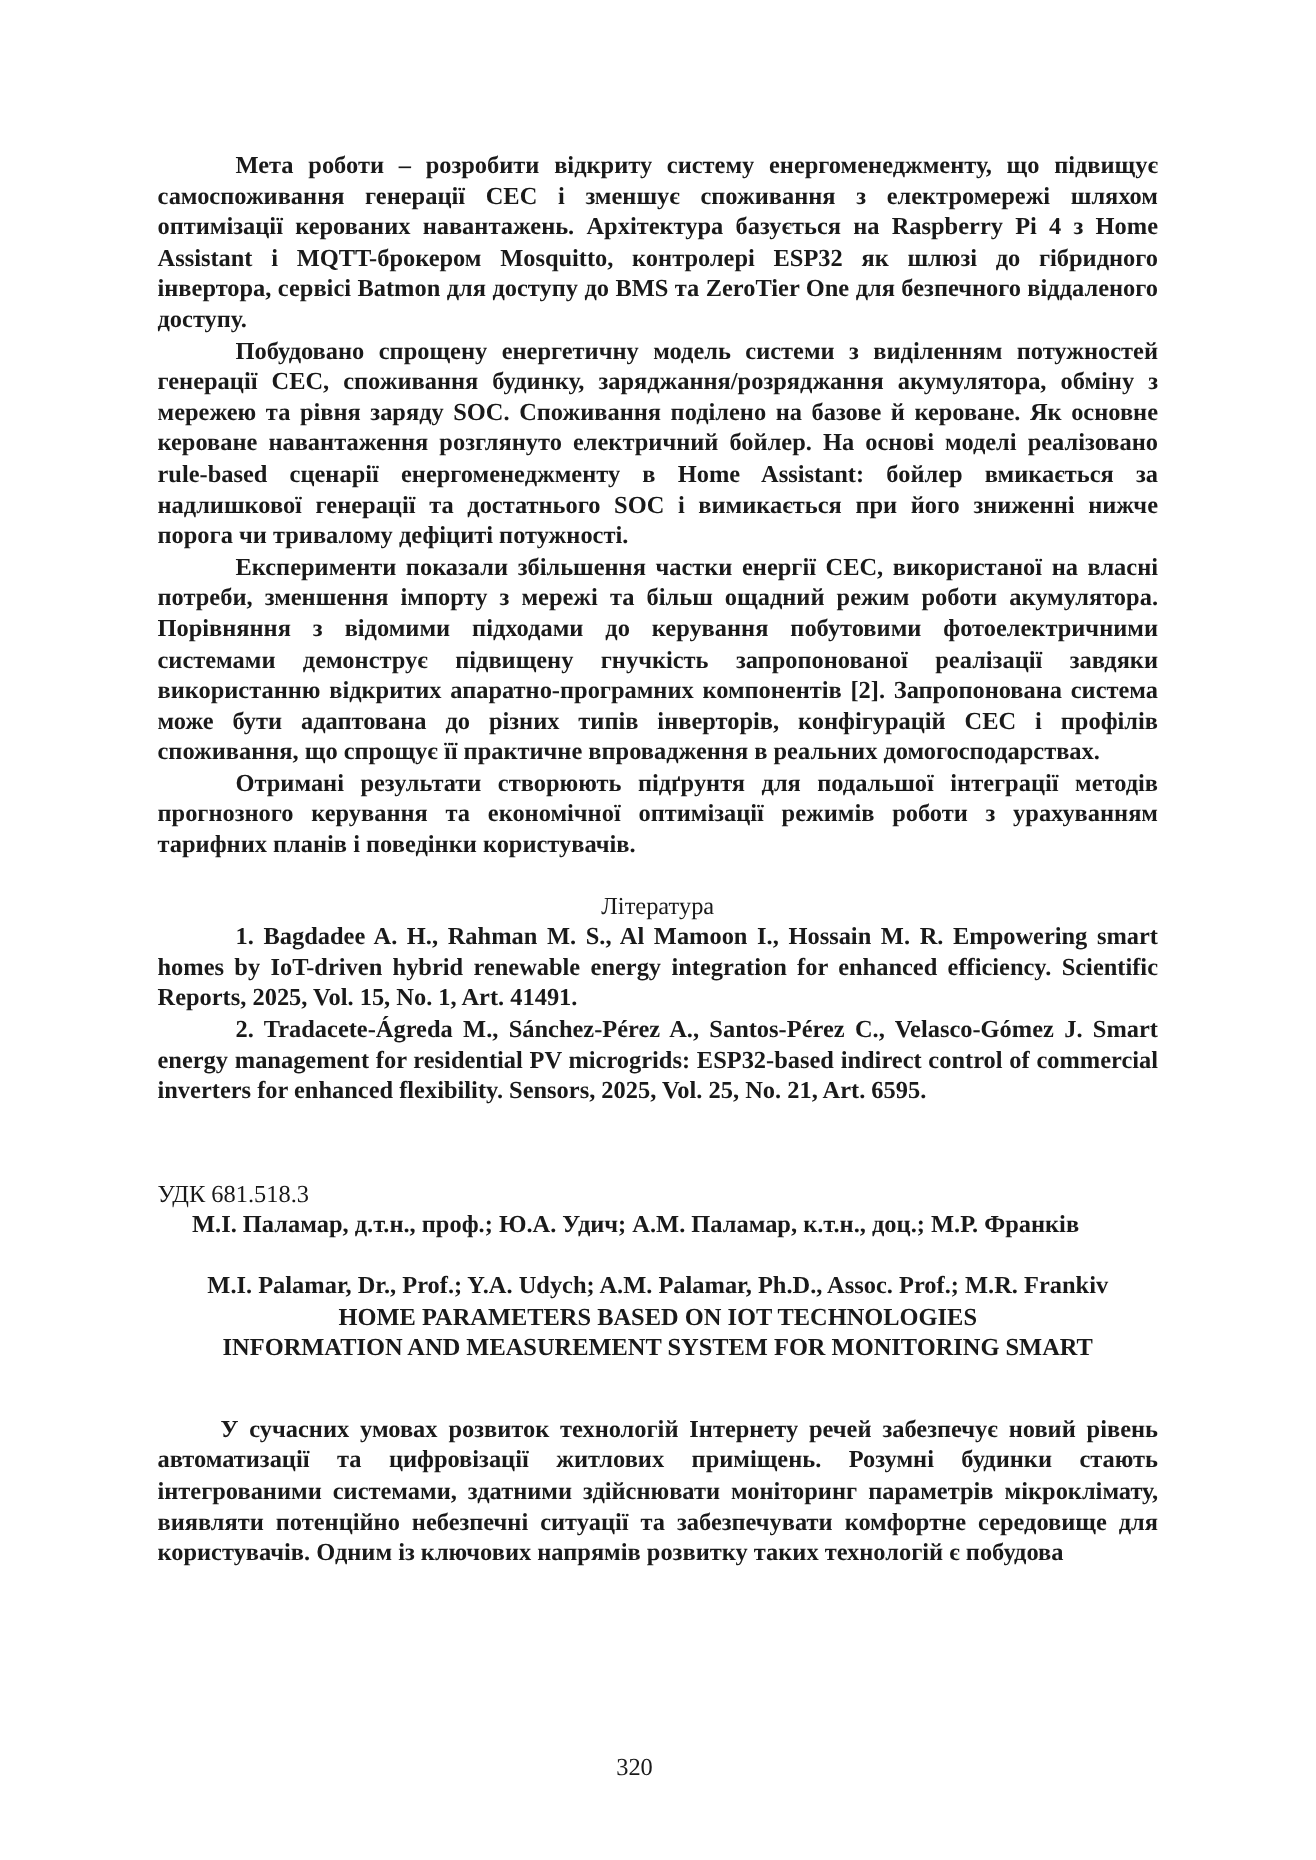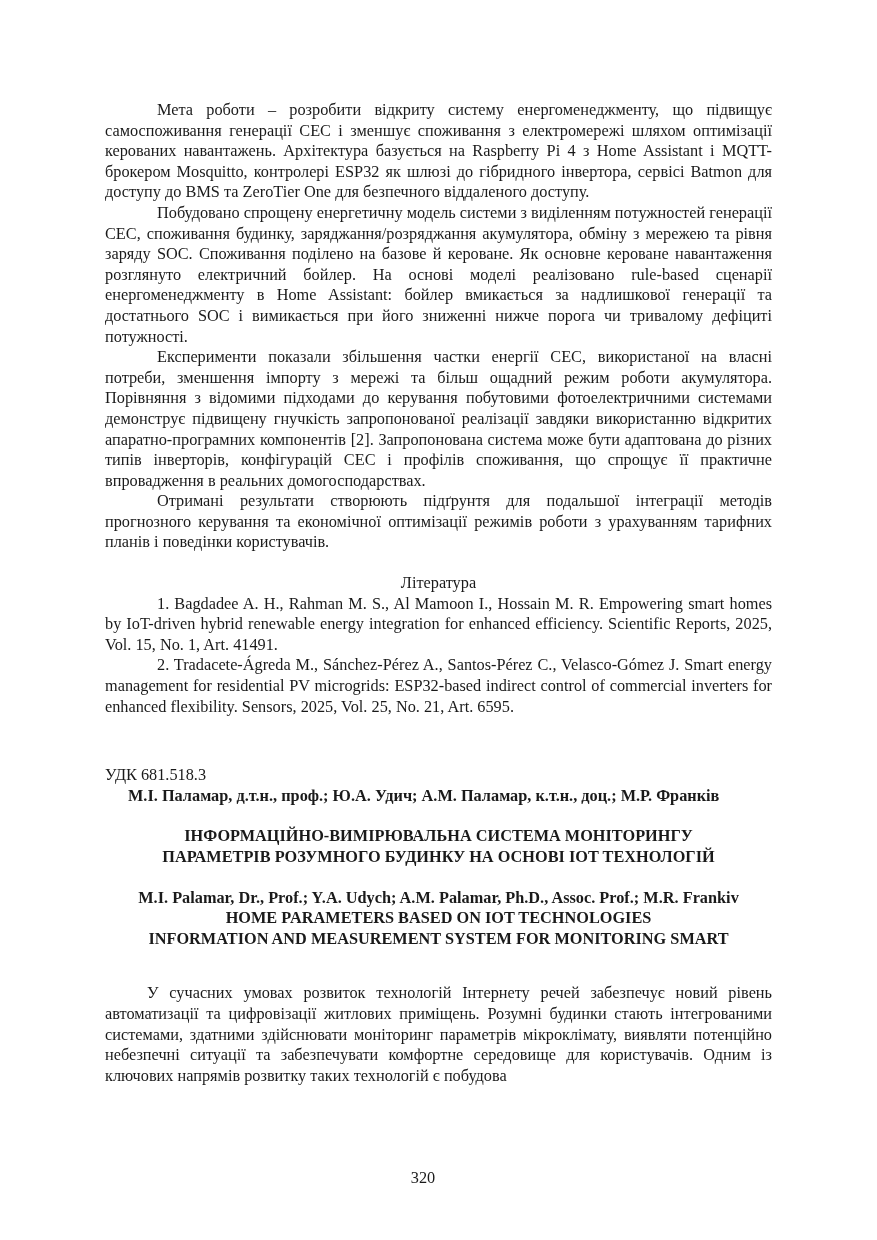"Мета роботи – розробити відкриту" p, div.line { font-weight: none -> bold }
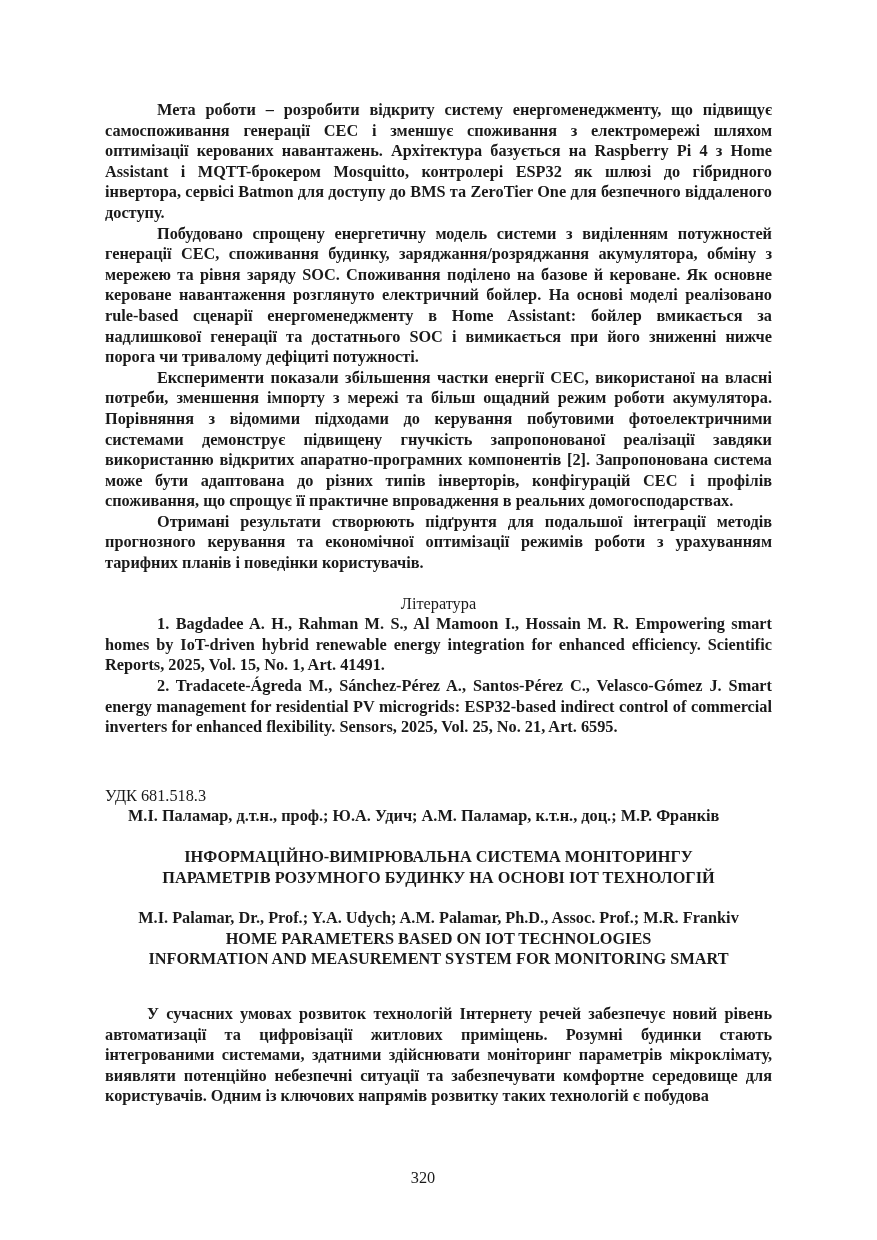"ІНФОРМАЦІЙНО-ВИМІРЮВАЛЬНА СИСТЕМА" div.title-ua { html: <div> <div>ІНФОРМАЦІЙНО-ВИМІРЮВАЛЬНА СИСТЕМА МОНІТОРИНГУ</div> <div>ПАРАМЕТРІВ РОЗУМНОГО БУДИНКУ НА ОСНОВІ IOT ТЕХНОЛОГІЙ</div> </div> -> none }
